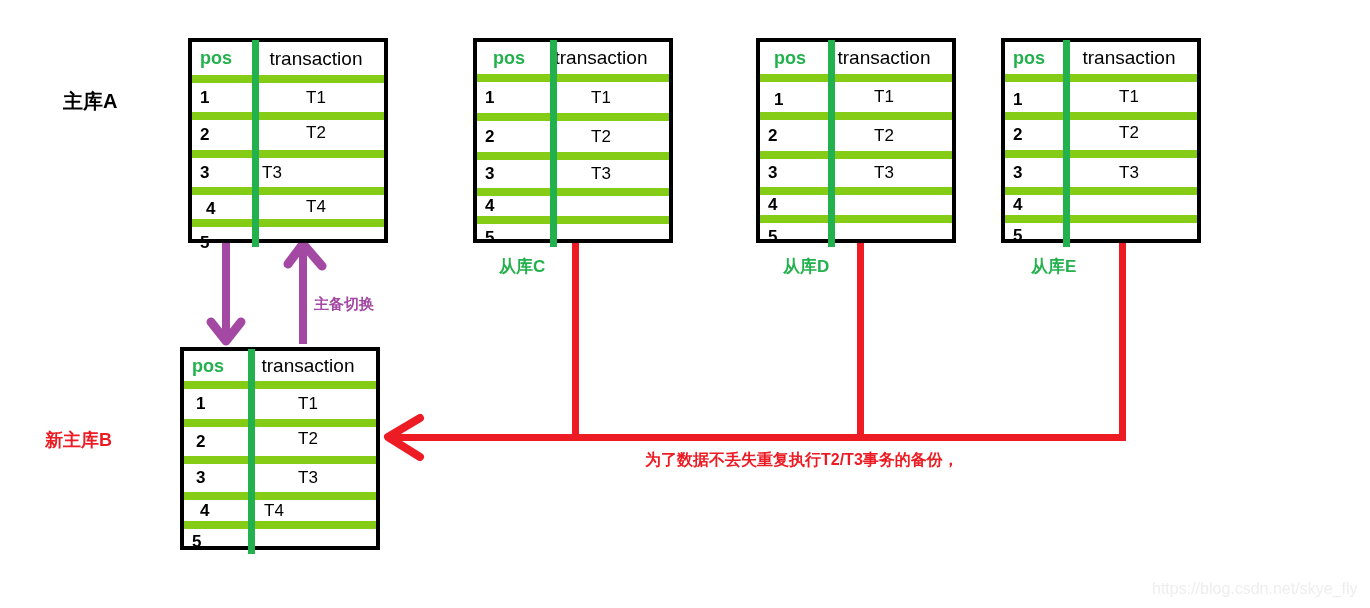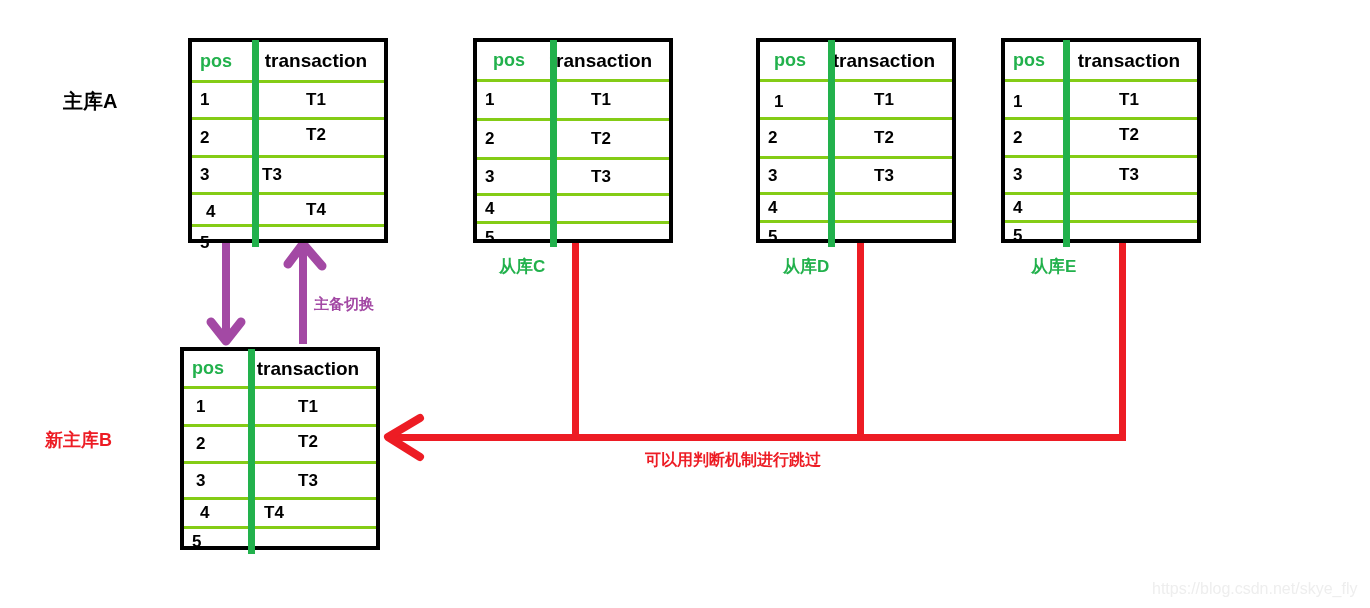"pos" .row { border-bottom: 3px solid #84cc16 -> 8px solid #84cc16 }
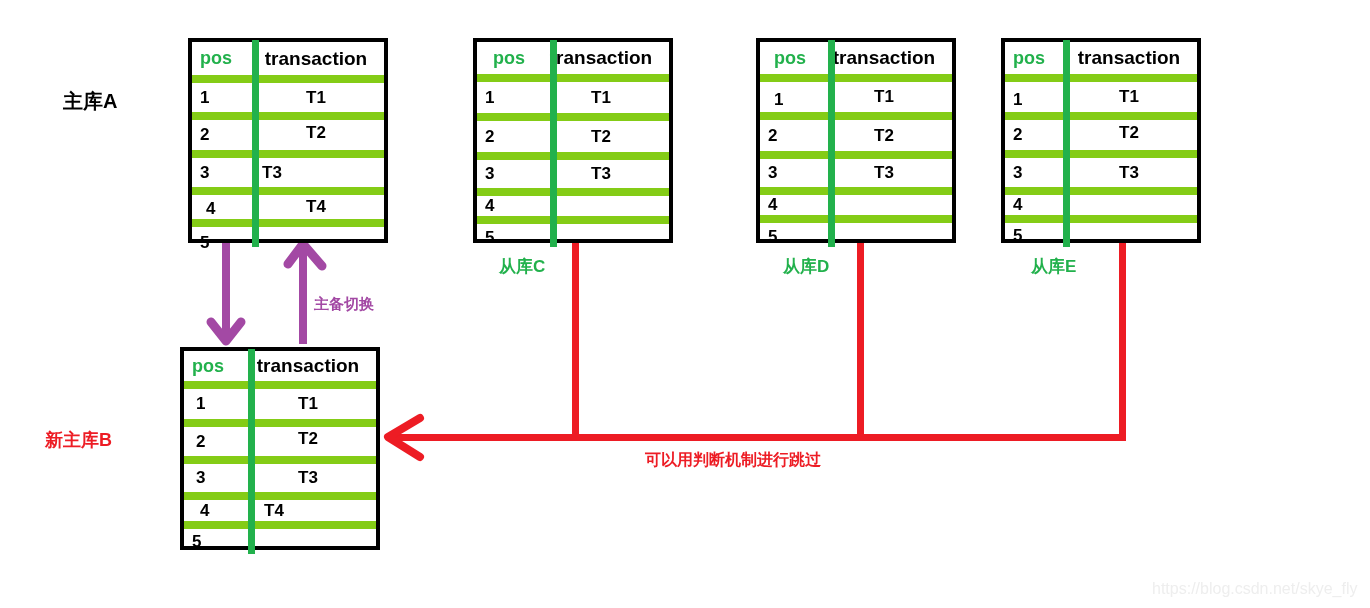"transaction" .c-tx { font-weight: bold -> normal }
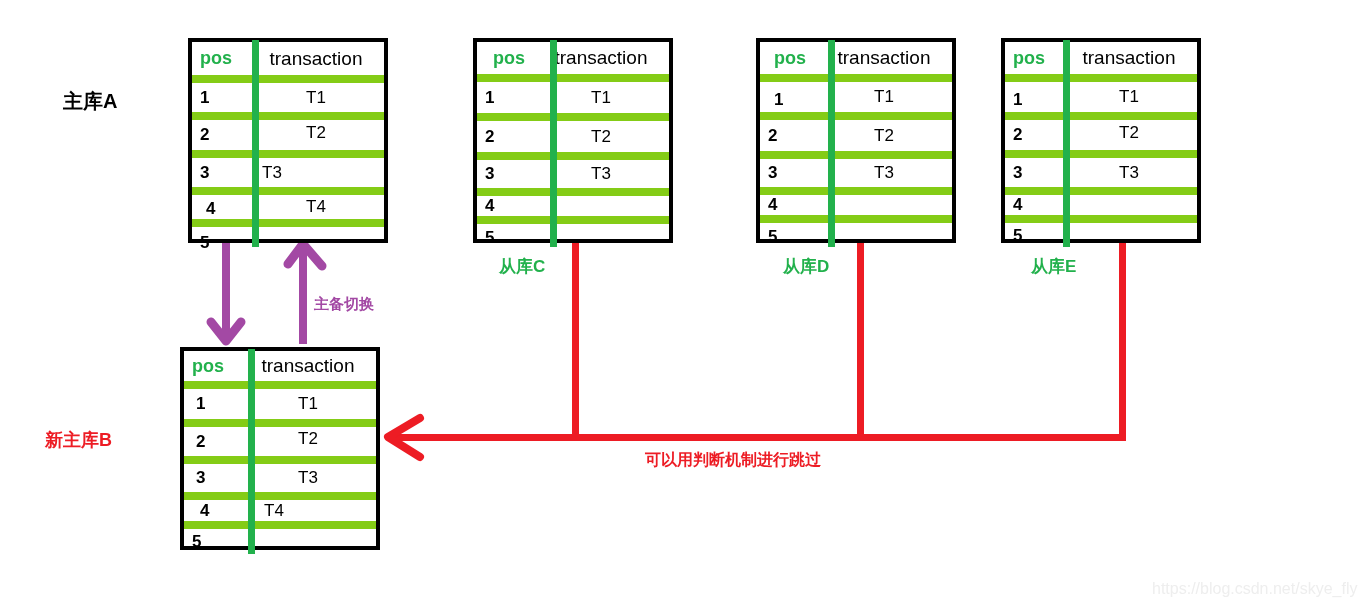"为了数据不丢失重复执行T2/T3事务的备份，" div { html: none -> <div>为了数据不丢失重复执行T2/T3事务的备份，</div> }
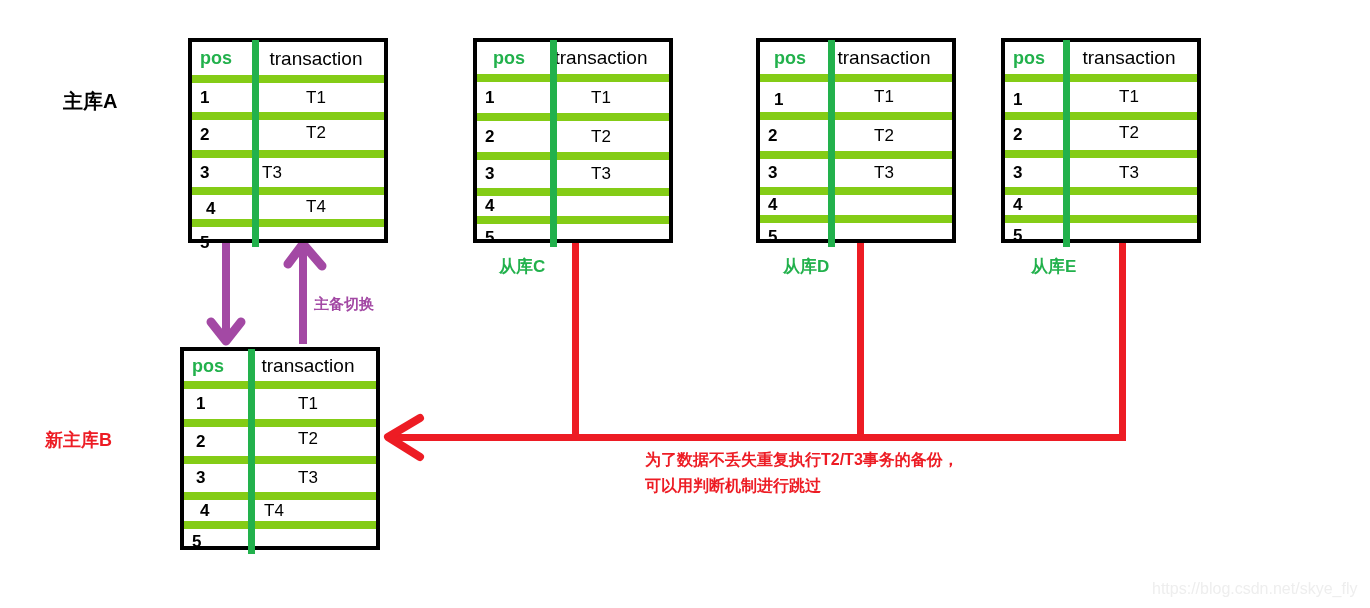"可以用判断机制进行跳过" div { html: <div>可以用判断机制进行跳过</div> -> none }
